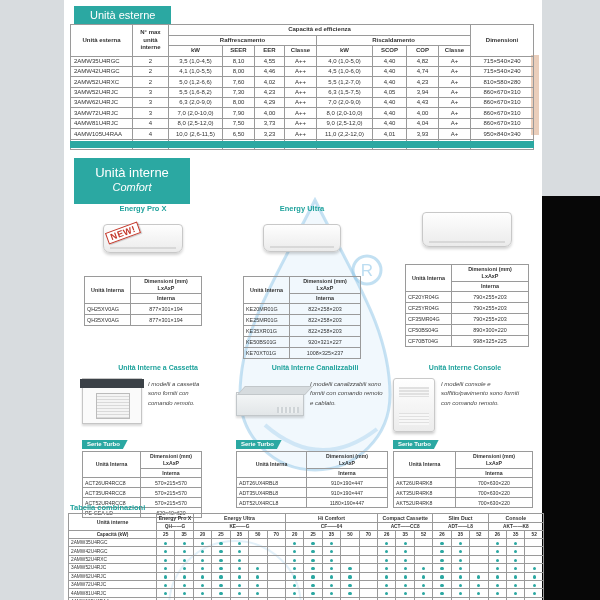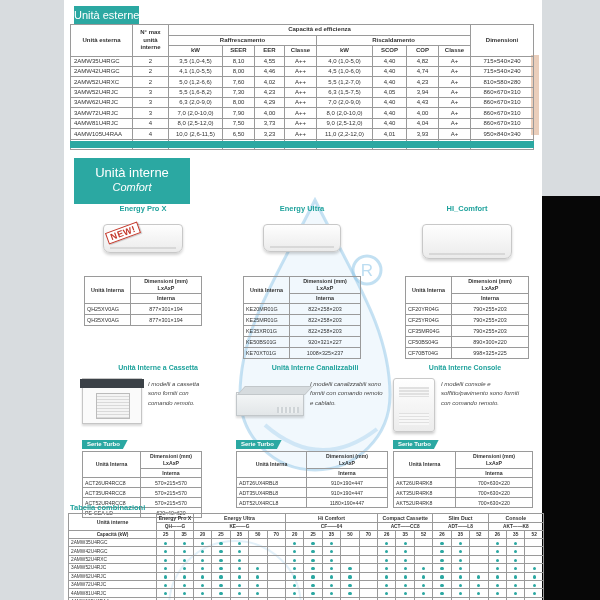"Unità esterne" .outdoor-title { padding: 3px 0 4px -> 3px 16px 4px }
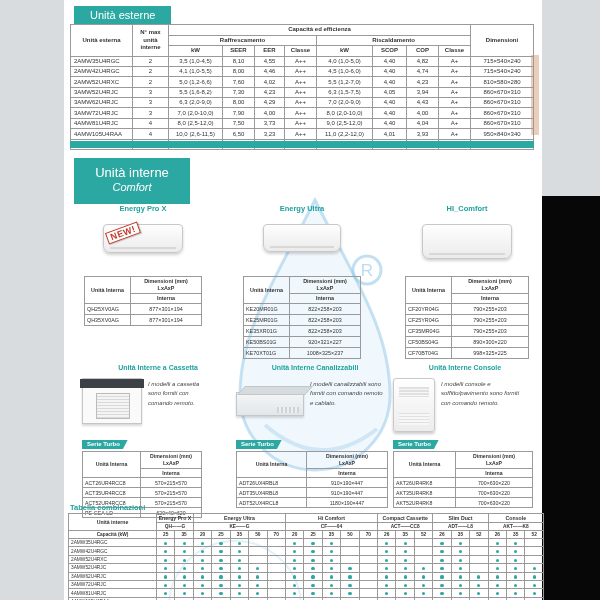"HI_Comfort" div.ptitle { html: <div>HI_Comfort</div> -> none }
